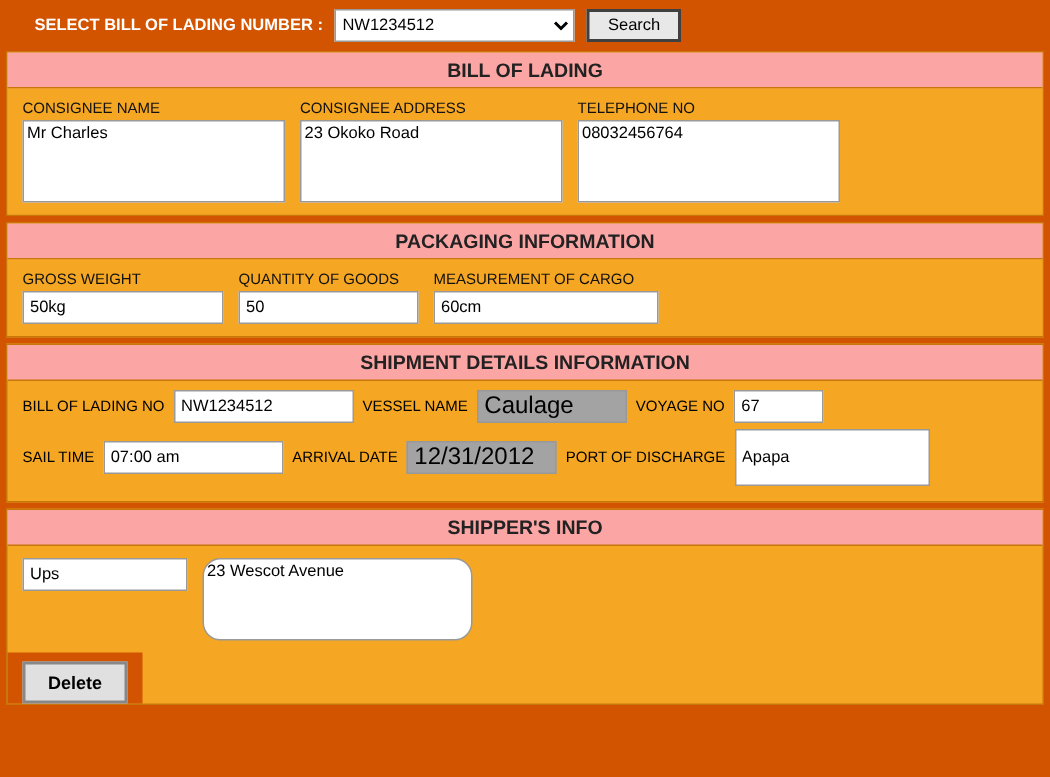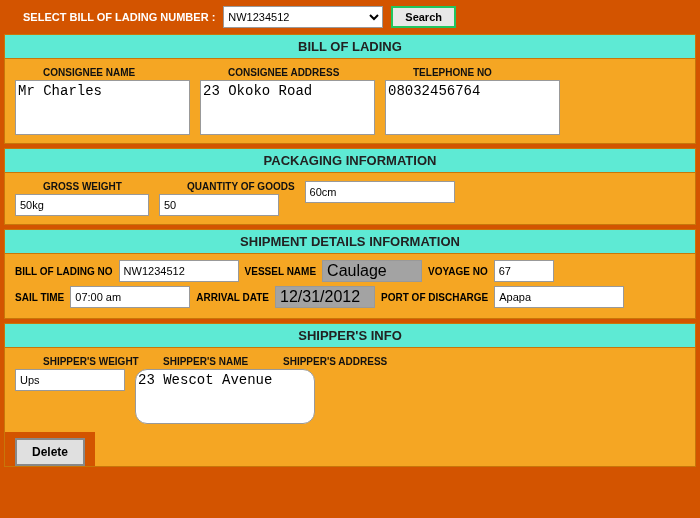"Search" .search-btn { border: 2px solid #22c55e -> 2px solid #404040; font-weight: bold -> normal }
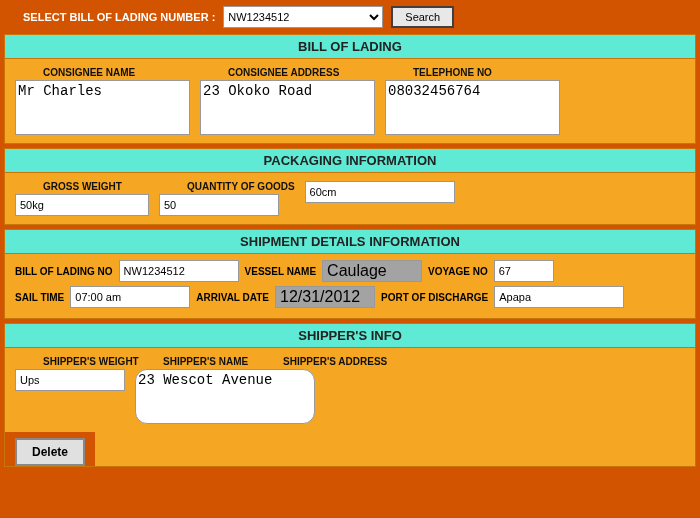"BILL OF LADING" .section-header { background: #5eead4 -> #fca5a5 }
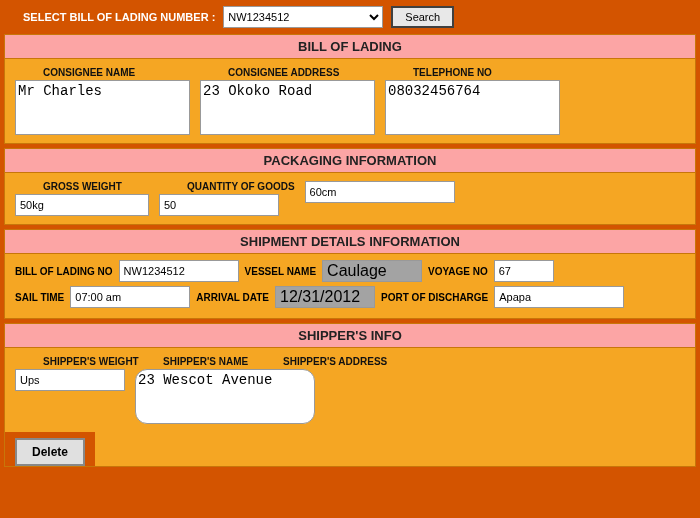"CONSIGNEE NAME" .field-group label { font-weight: bold -> normal; margin-left: 28px -> none }
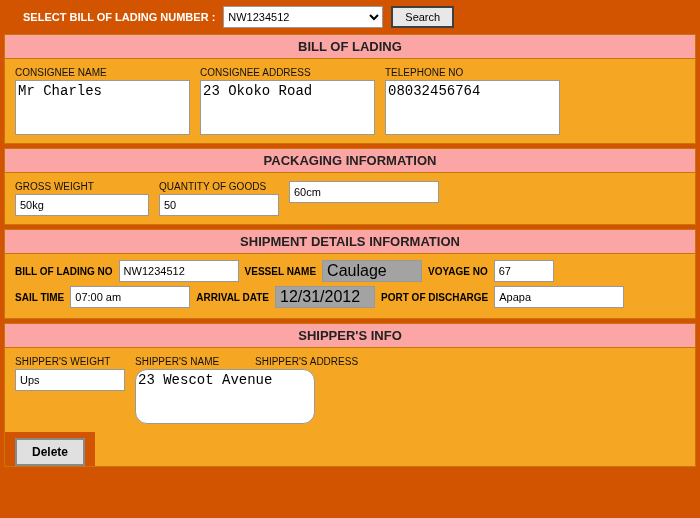"Mr Charles" .field-group textarea { font-family: Liberation Mono, monospace -> Liberation Sans, sans-serif; font-size: 14px -> 11px }
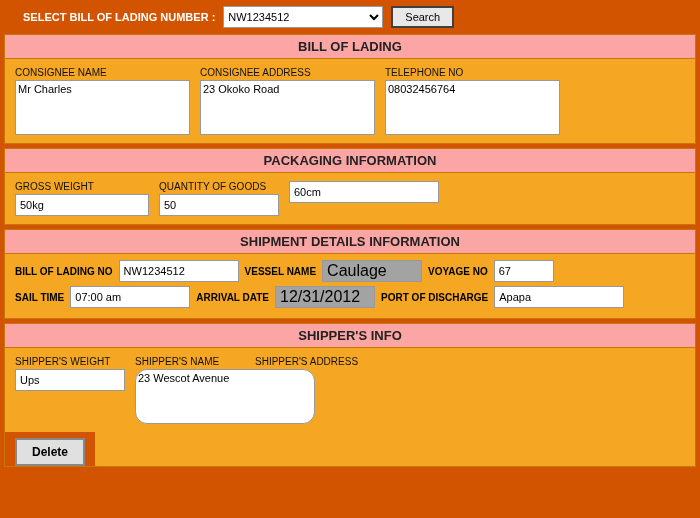"MEASUREMENT OF CARGO" label { html: none -> <label>MEASUREMENT OF CARGO</label> }
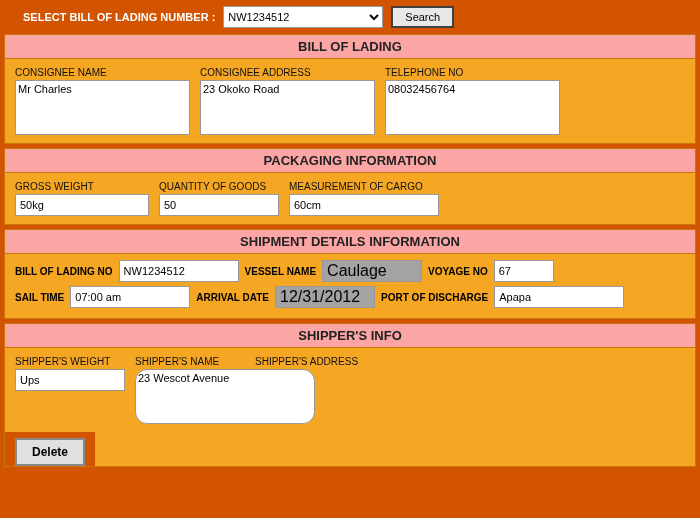"BILL OF LADING NO" .ship-row label { font-weight: bold -> normal }
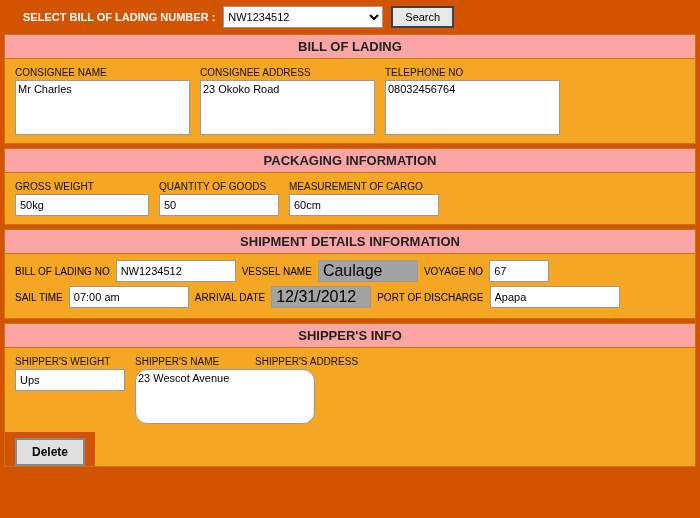"Apapa" .ship-input-lg { height: 22px -> 38px }
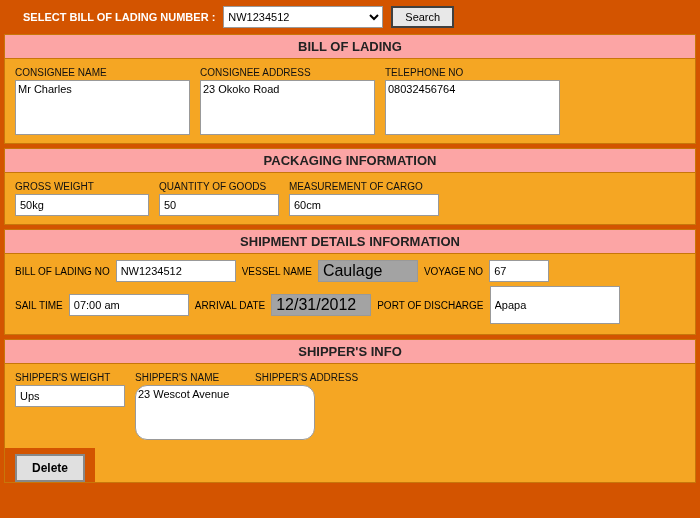"SHIPPER'S WEIGHT" div.shipper-row { html: <div> <div> <label>SHIPPER'S WEIGHT</label> </div> <div> <label>SHIPPER'S NAME</label> </div> <div> <label>SHIPPER'S ADDRESS</label> </div> </div> -> none }
